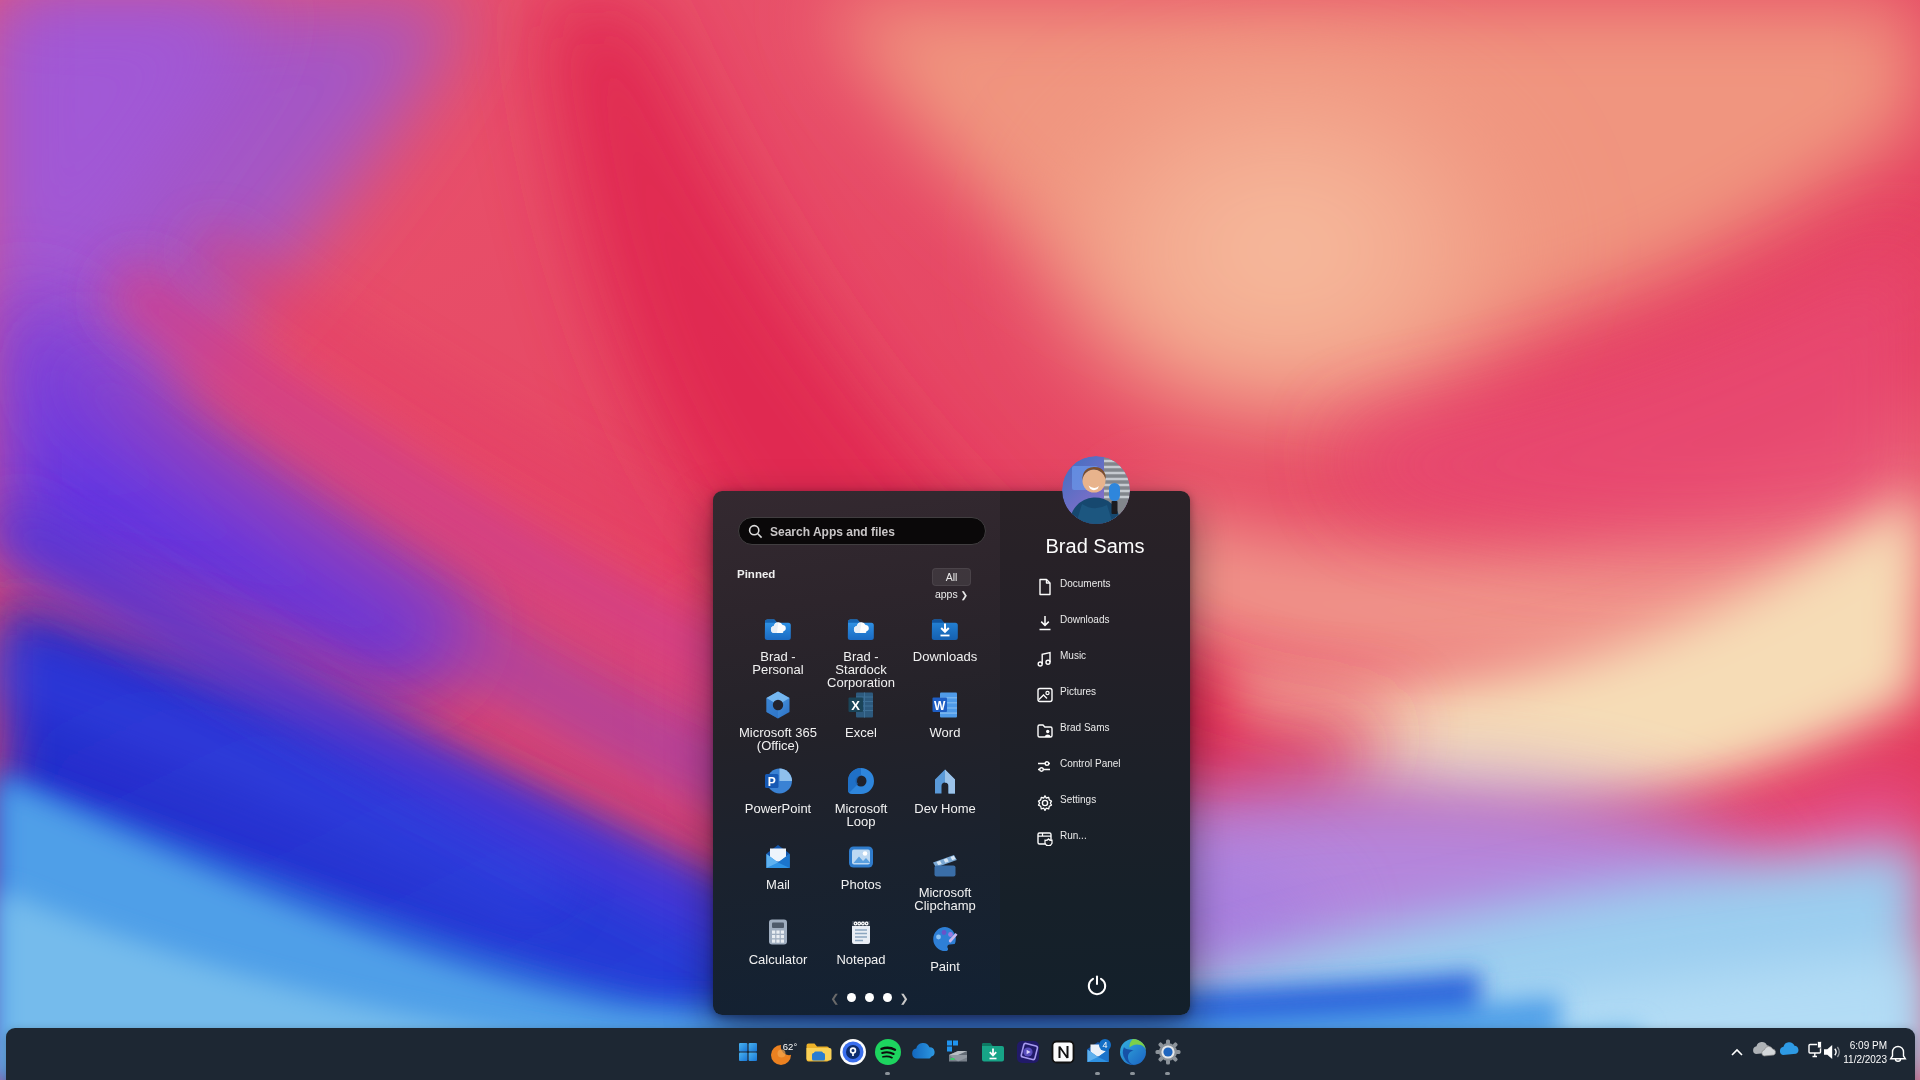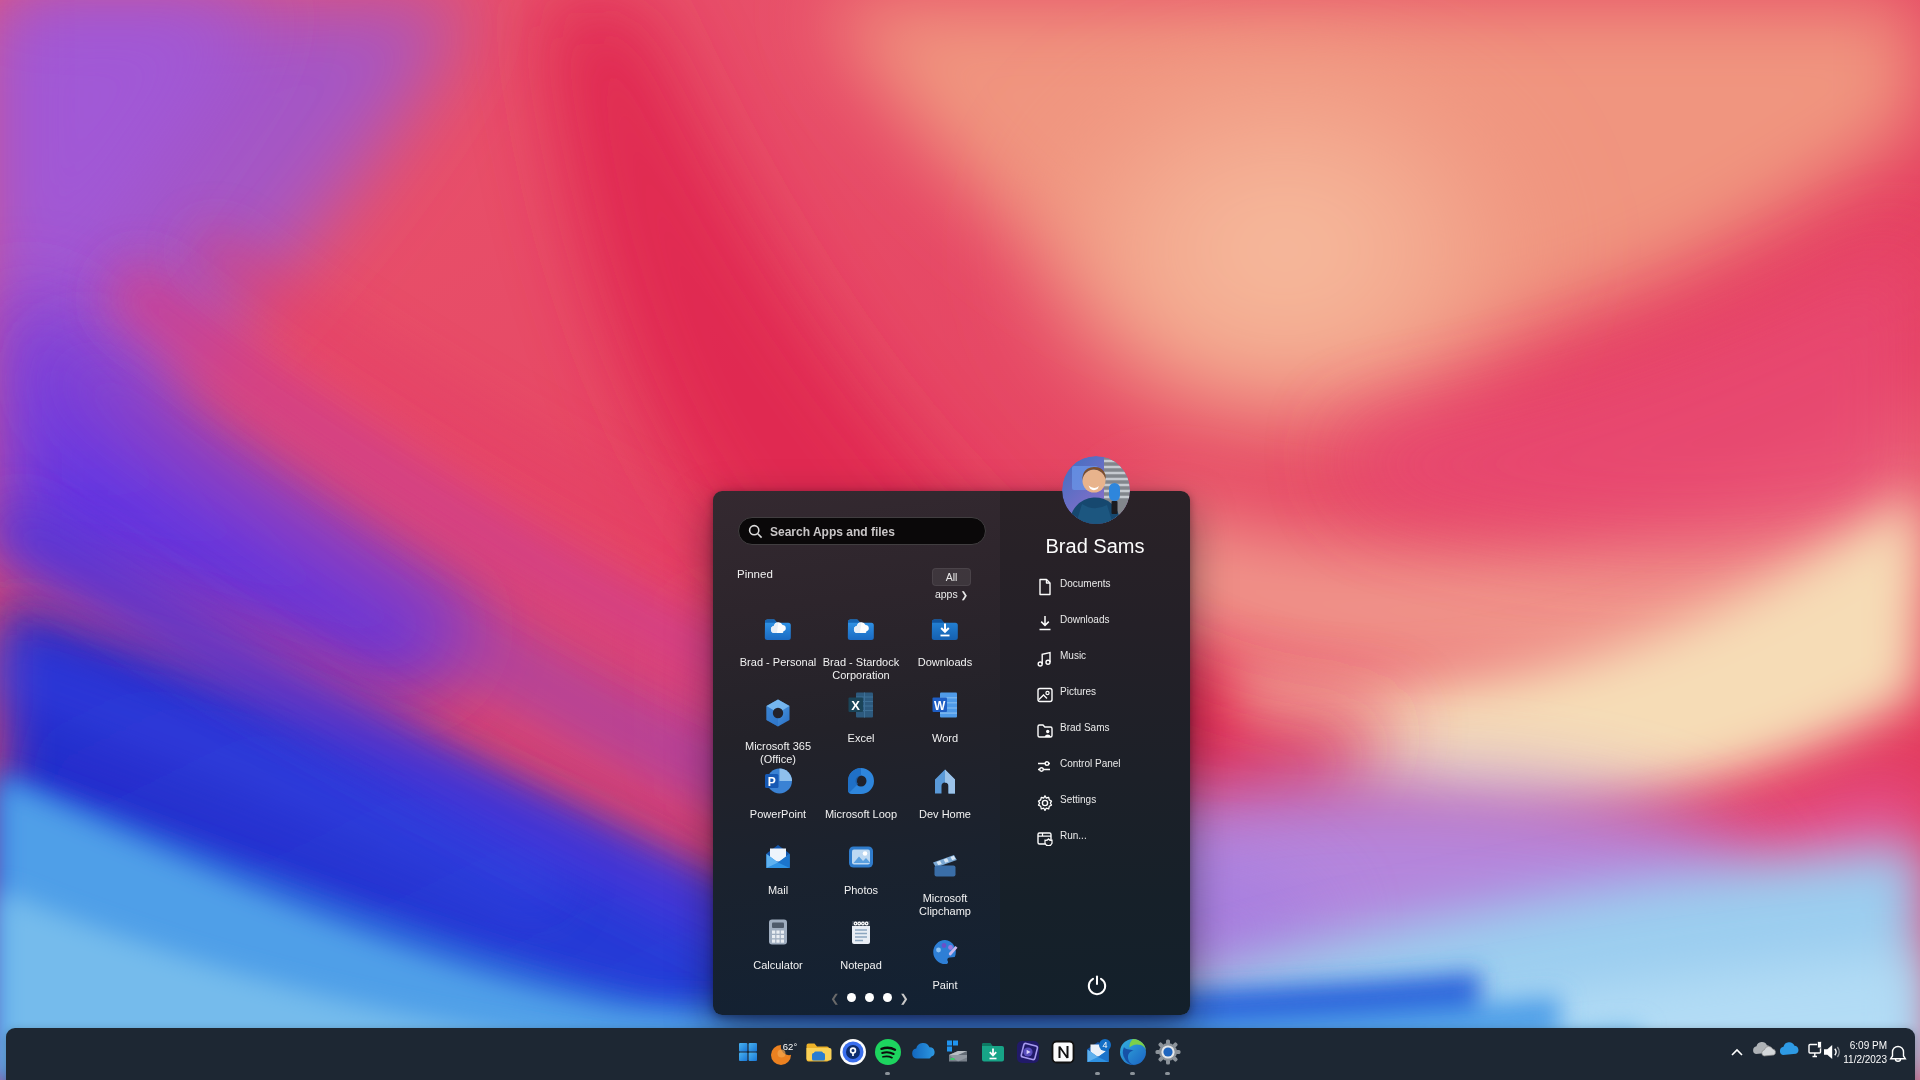"Pinned" .pinned { font-weight: normal -> bold }
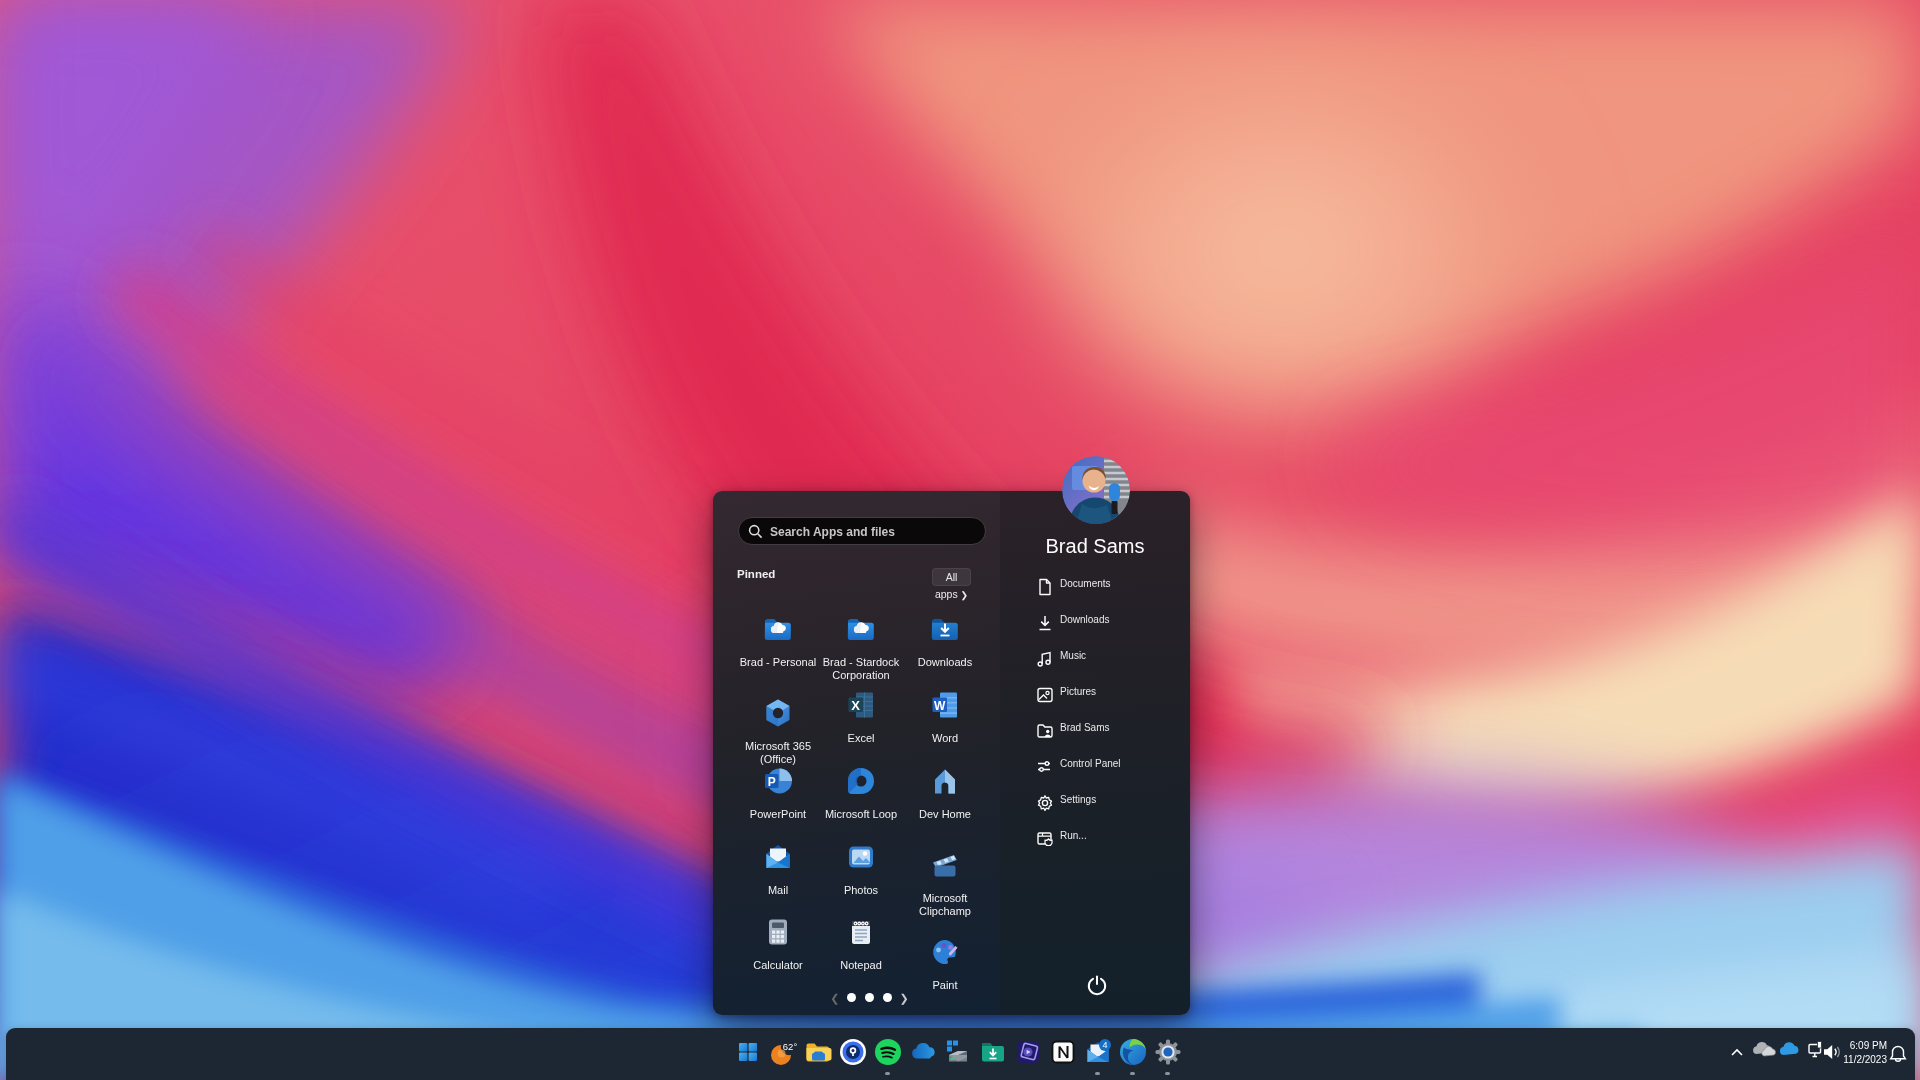"Brad - Personal" .tile .lb { font-size: 11px -> 13px; margin-top: 7px -> 1px }
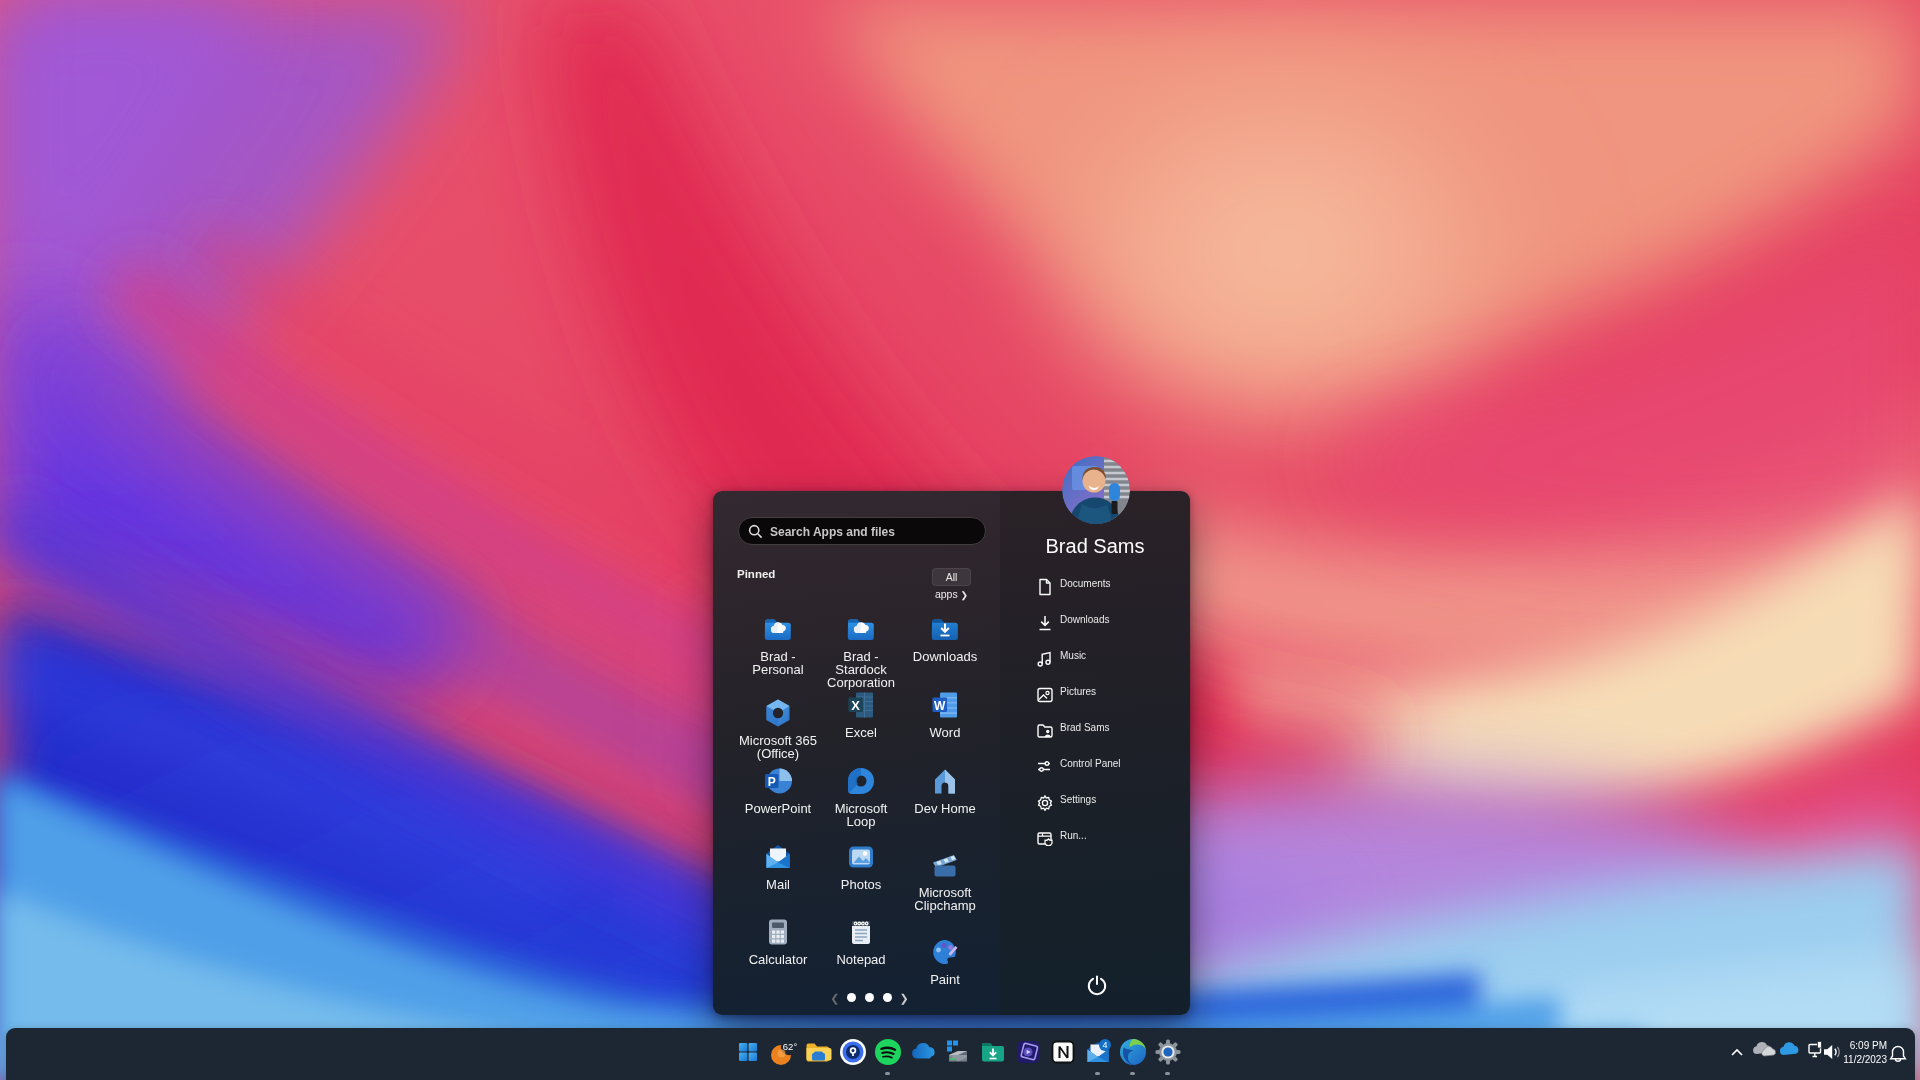"Microsoft 365 (Office)" div.tile { top: 206px -> 198px }
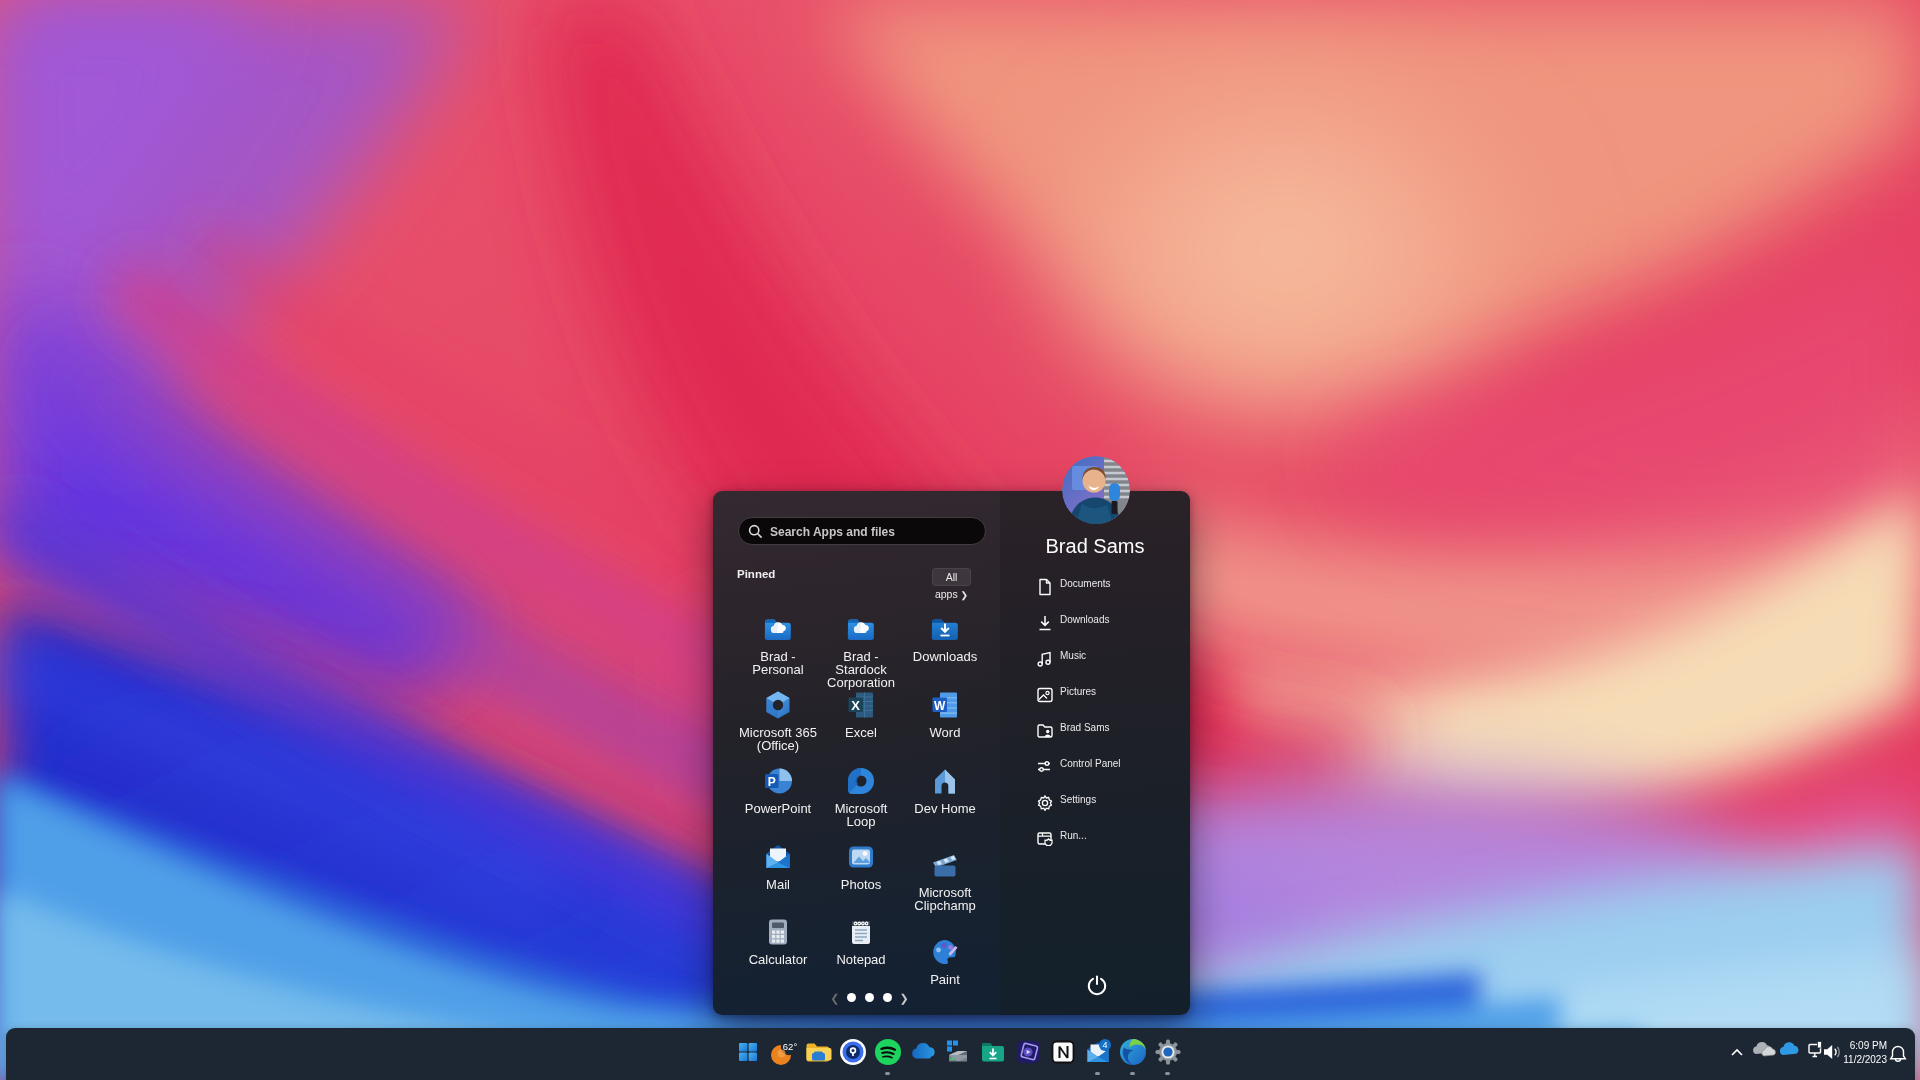"Paint" div.tile { top: 445px -> 432px }
